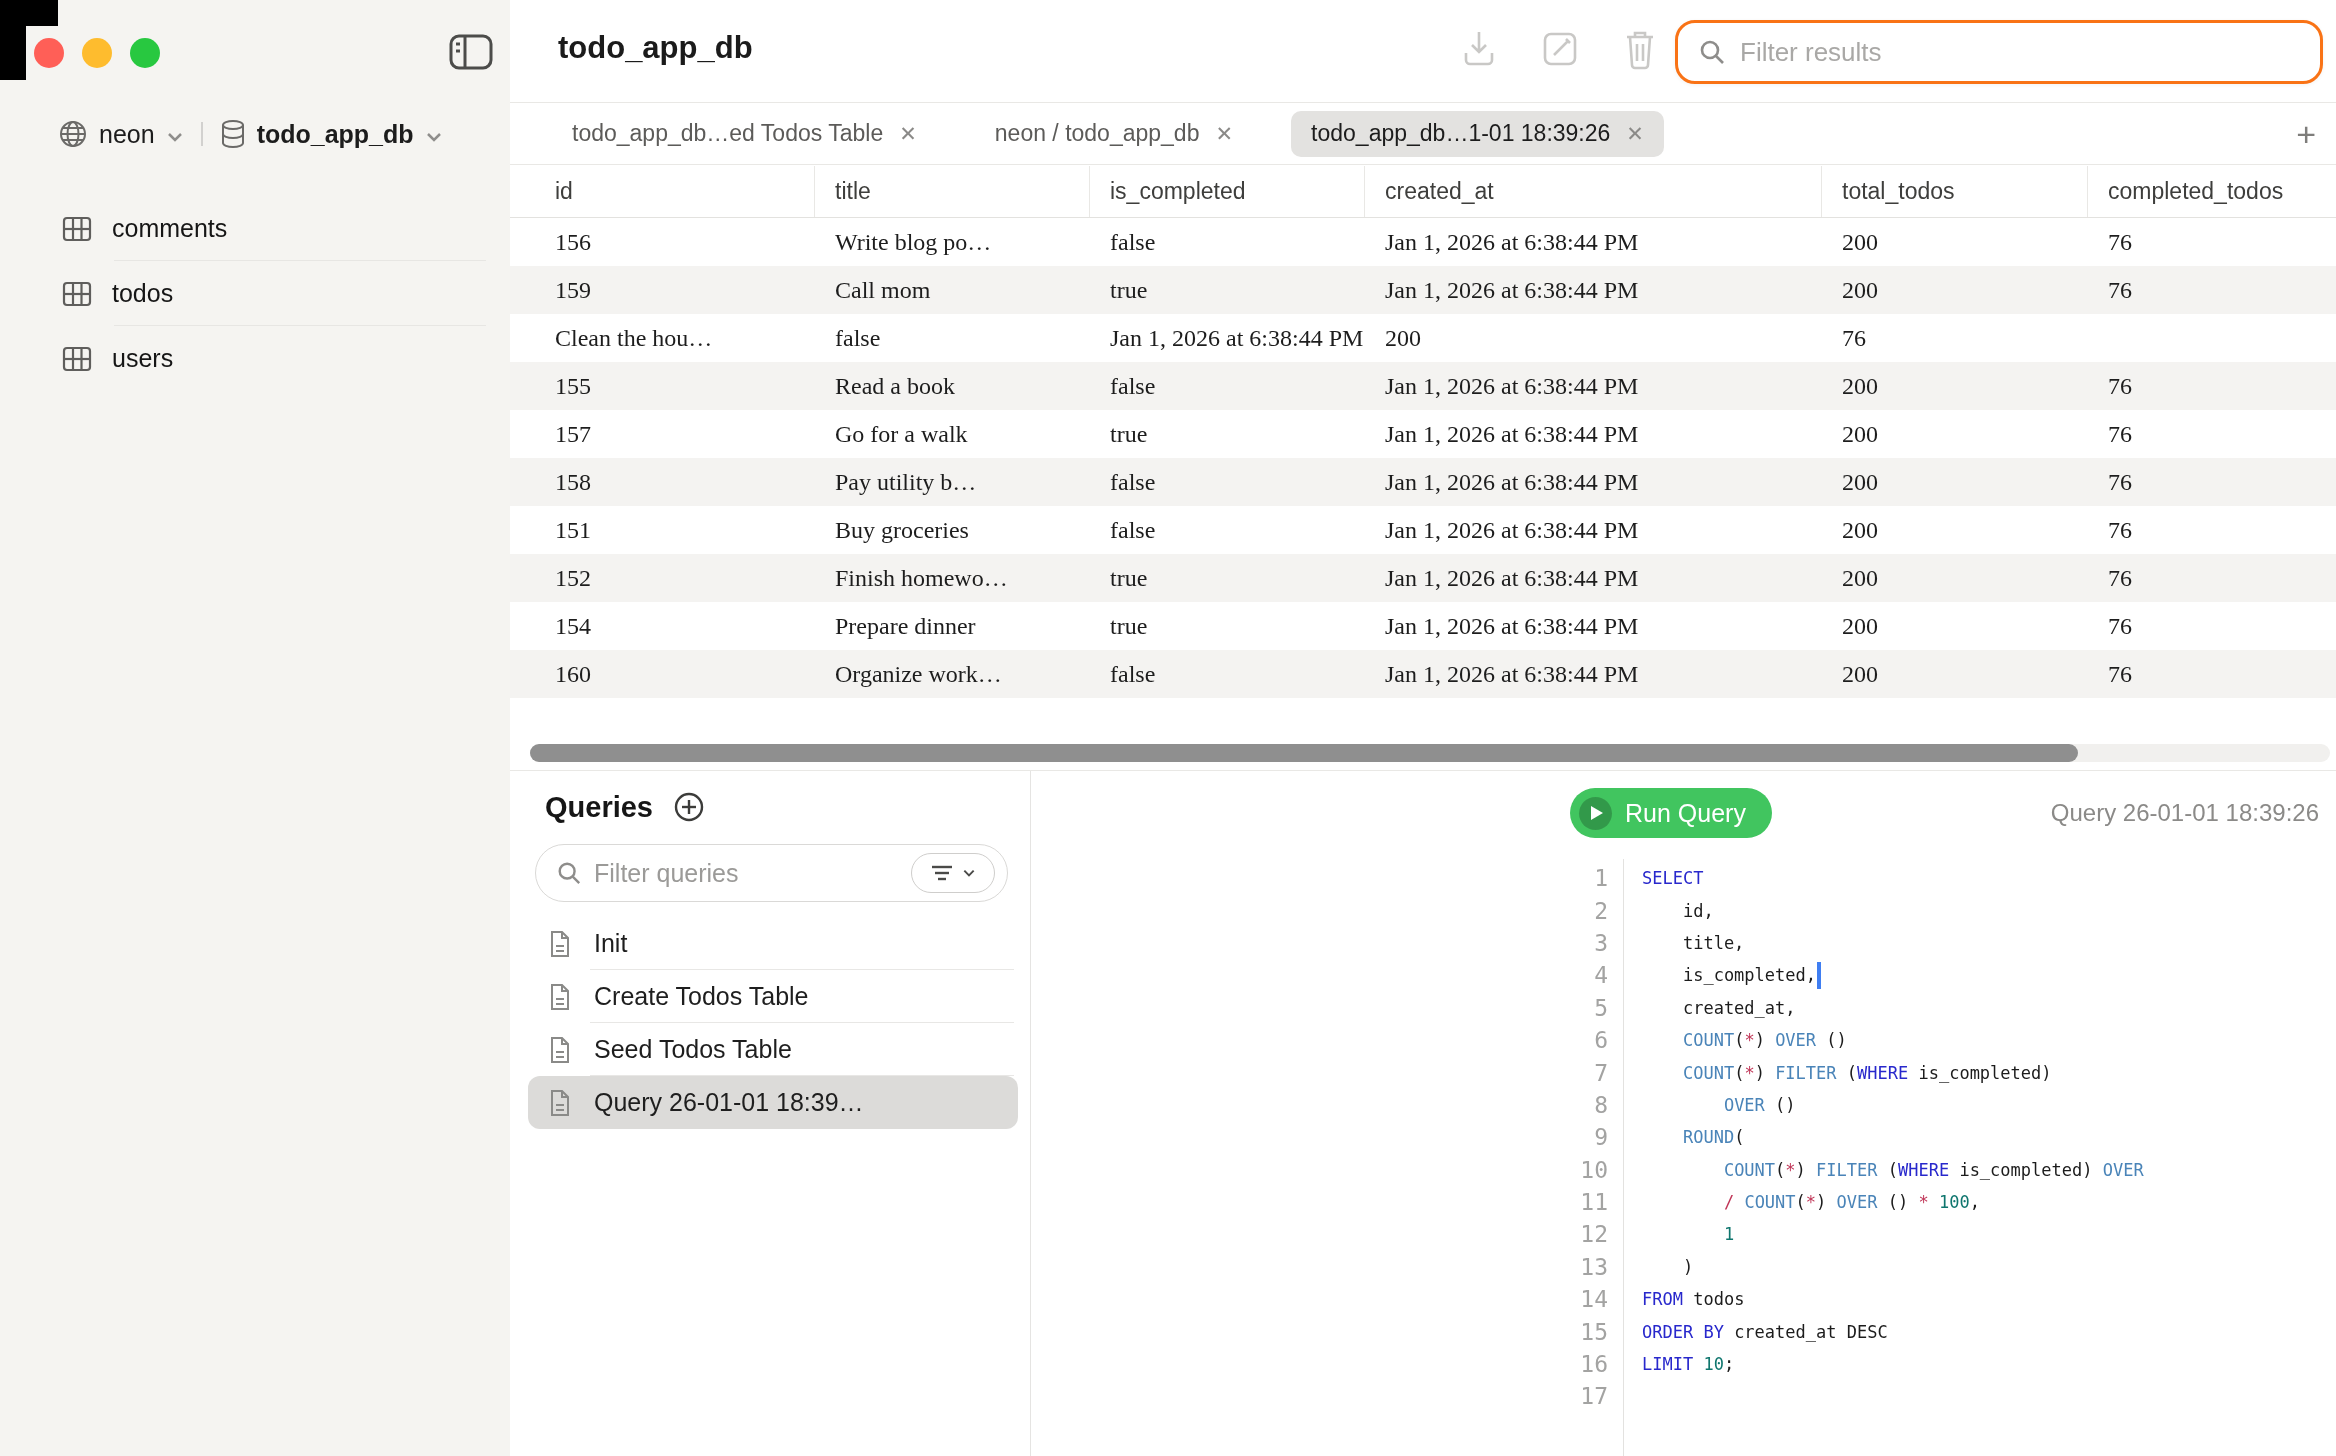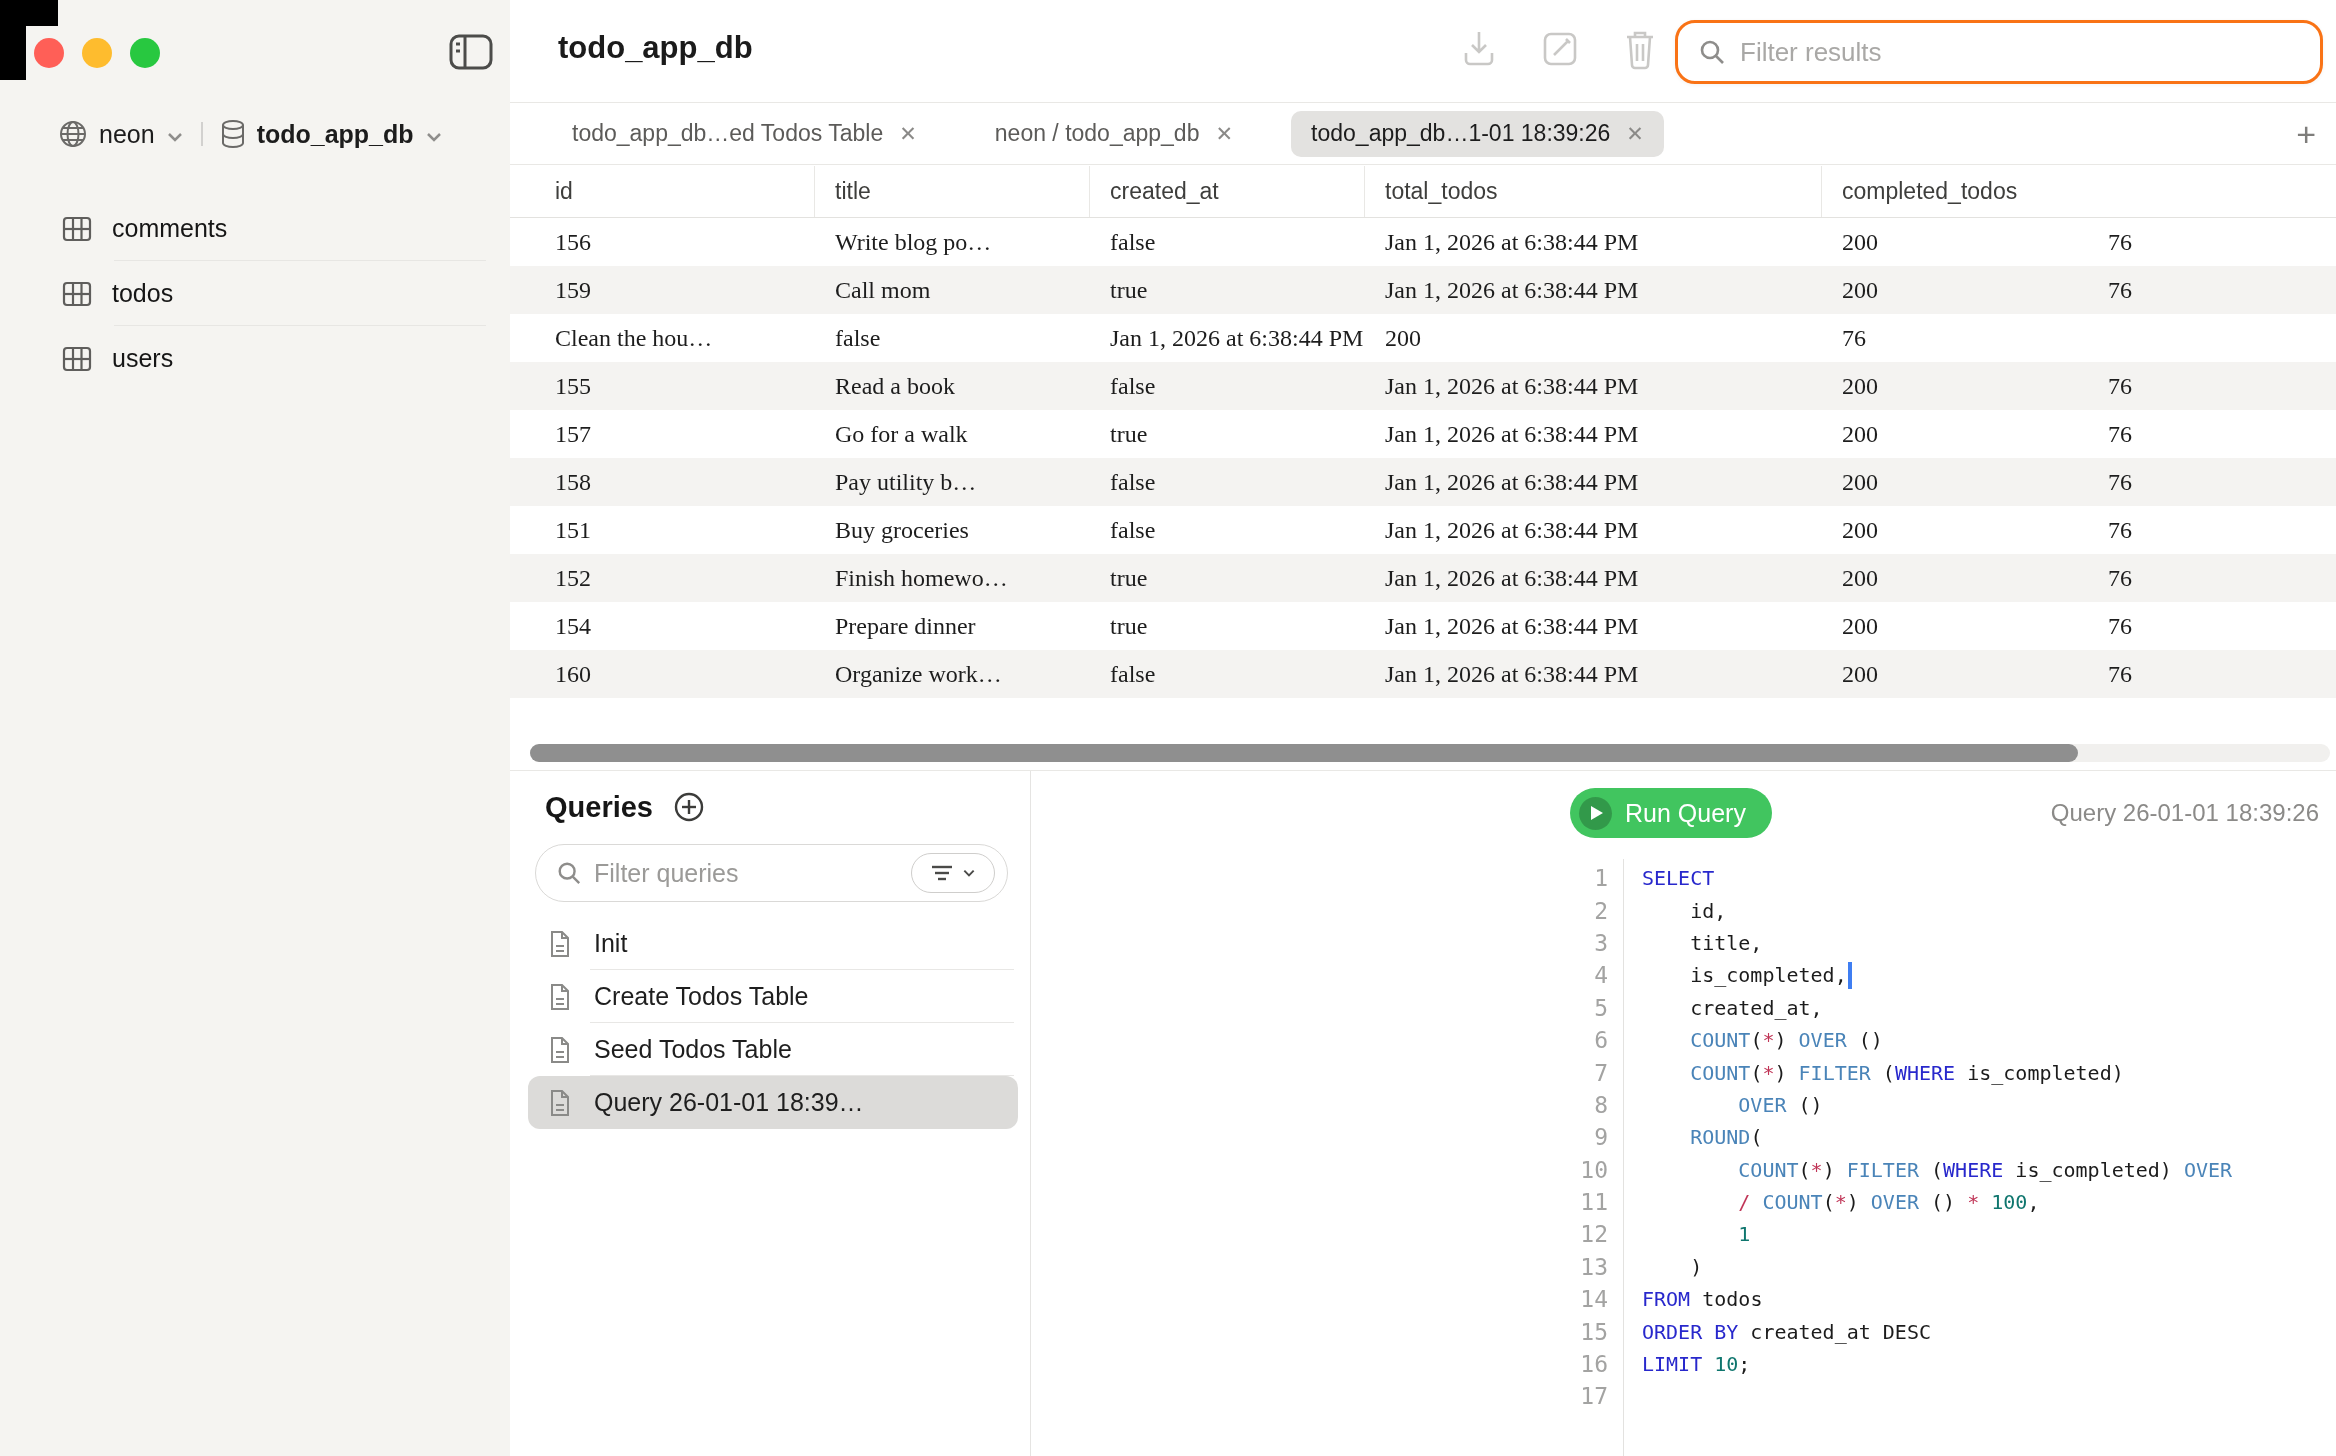"is_completed" div.th { html: none -> <div>is_completed</div> }
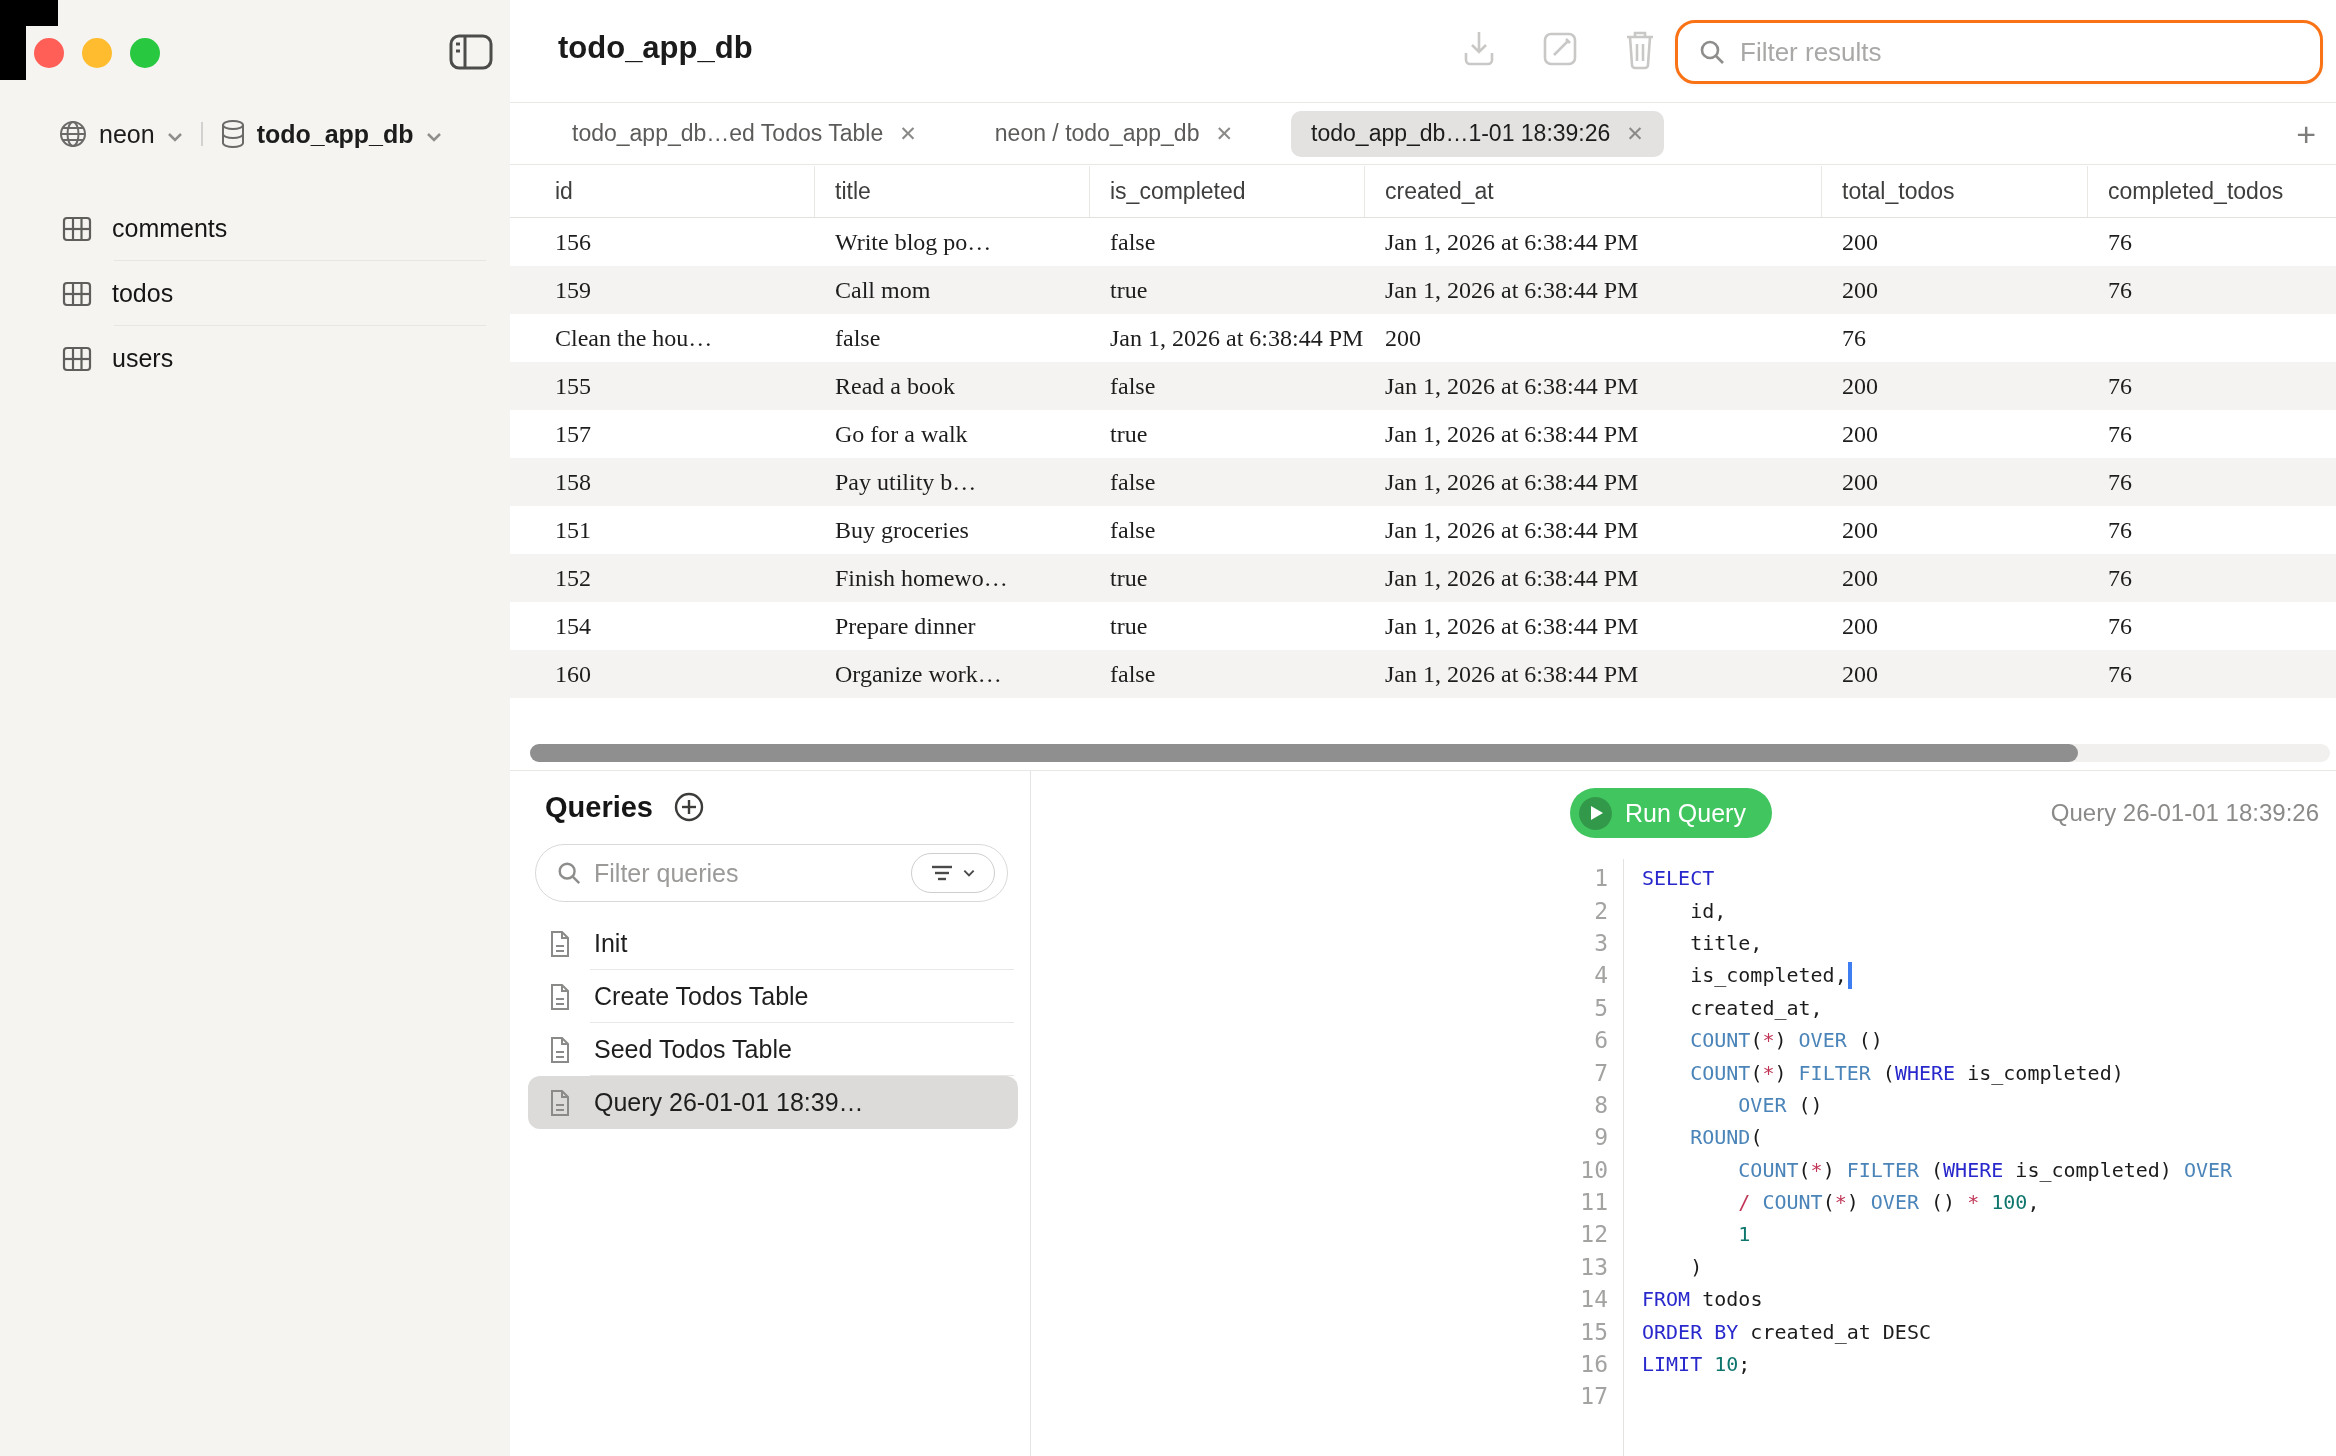"SELECT" .lc { font-size: 20px -> 17px }
